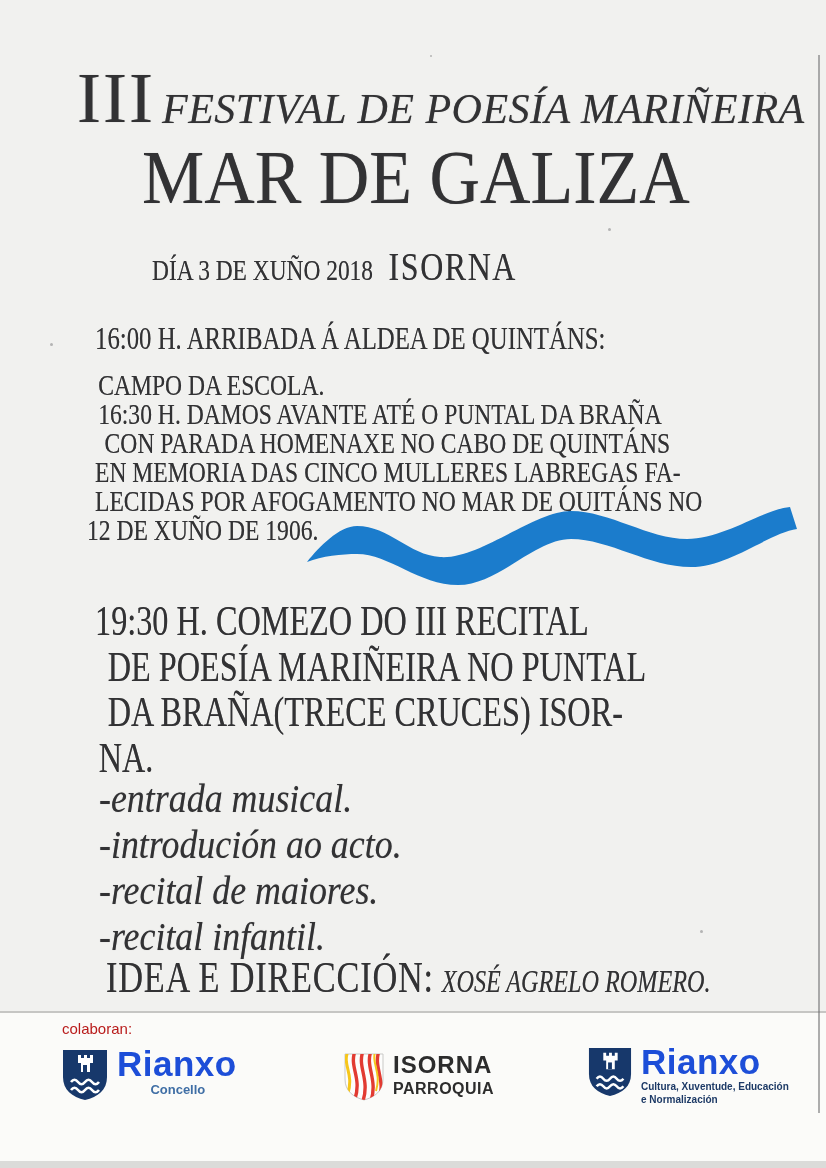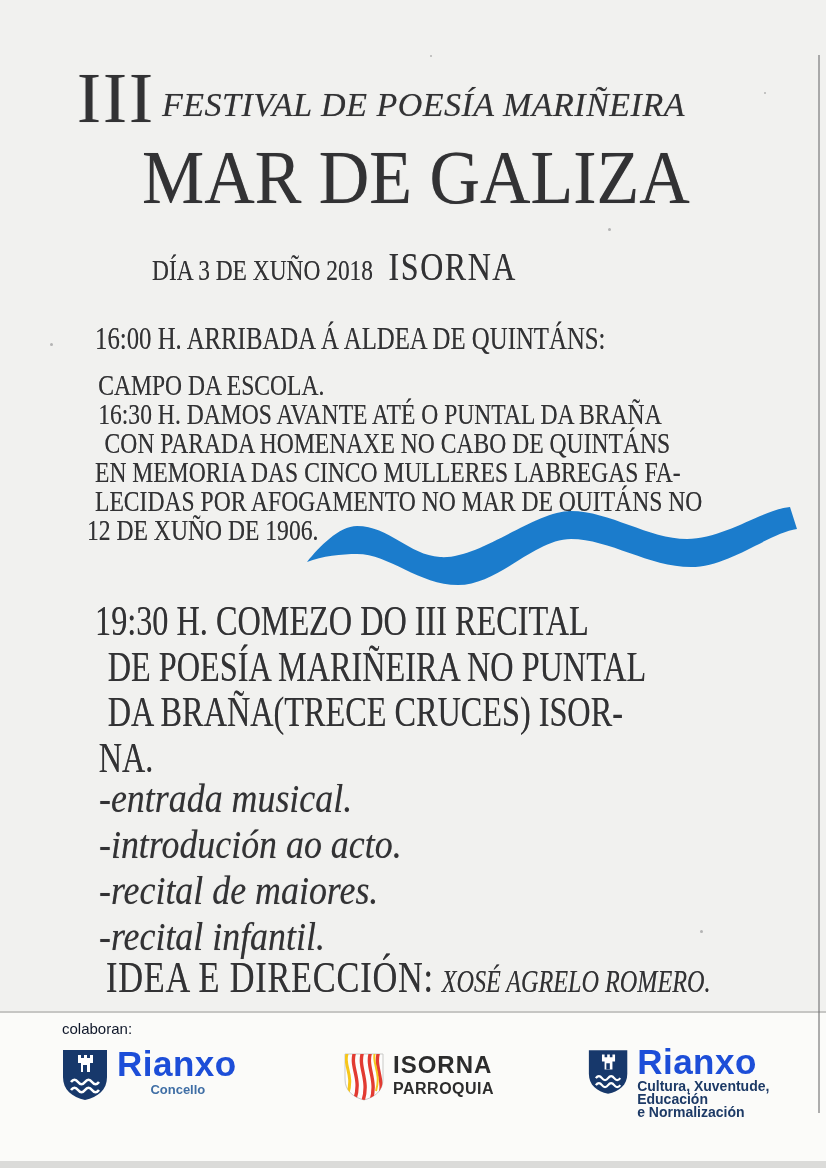"FESTIVAL DE POESÍA MARIÑEIRA" .festival-title { font-size: 34px -> 42px }
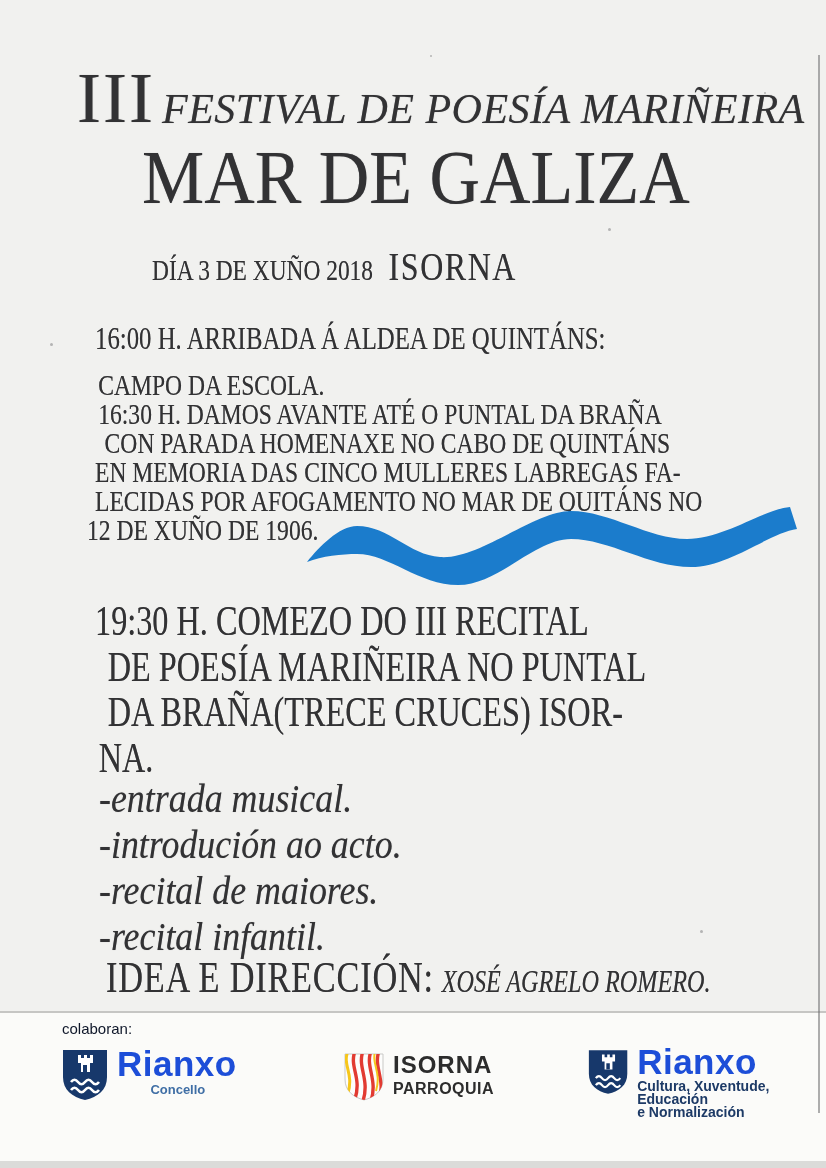"colaboran:" .colab { color: #0f172a -> #b91c1c }
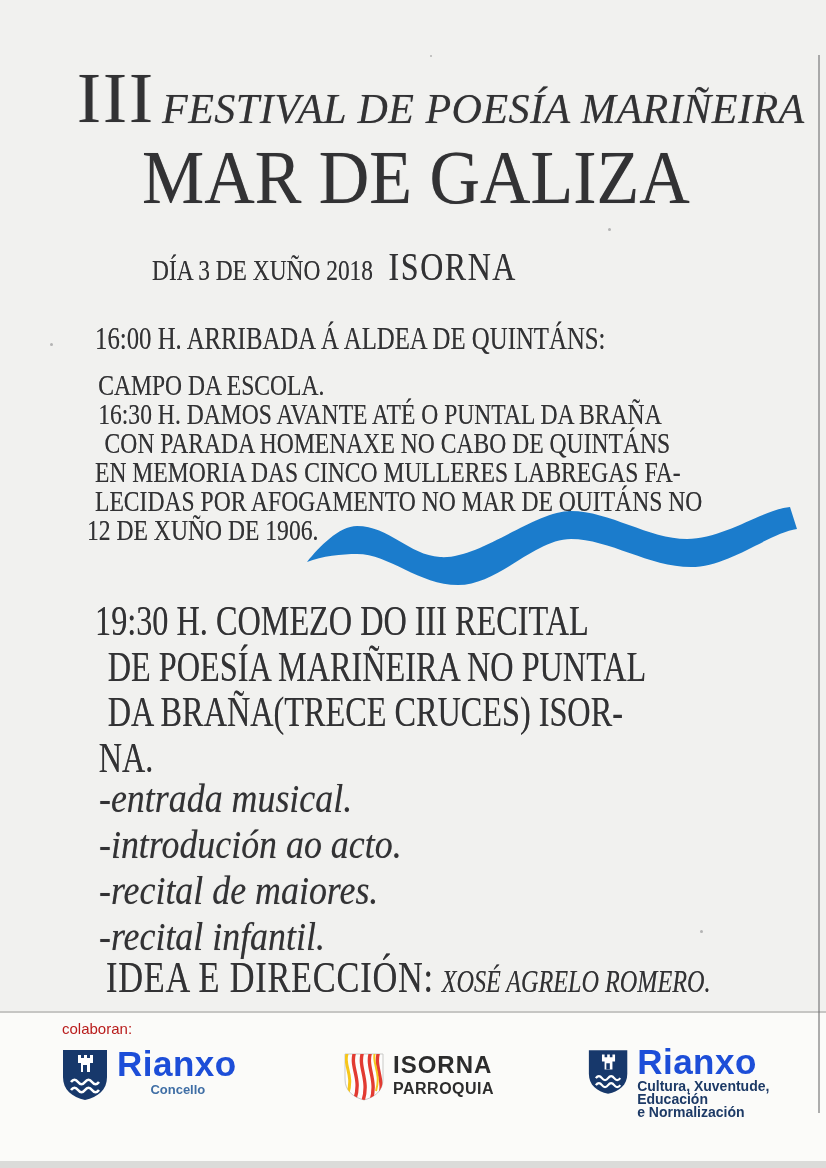"Cultura, Xuventude, Educación" .cultura-sub { font-size: 14px -> 10px }
